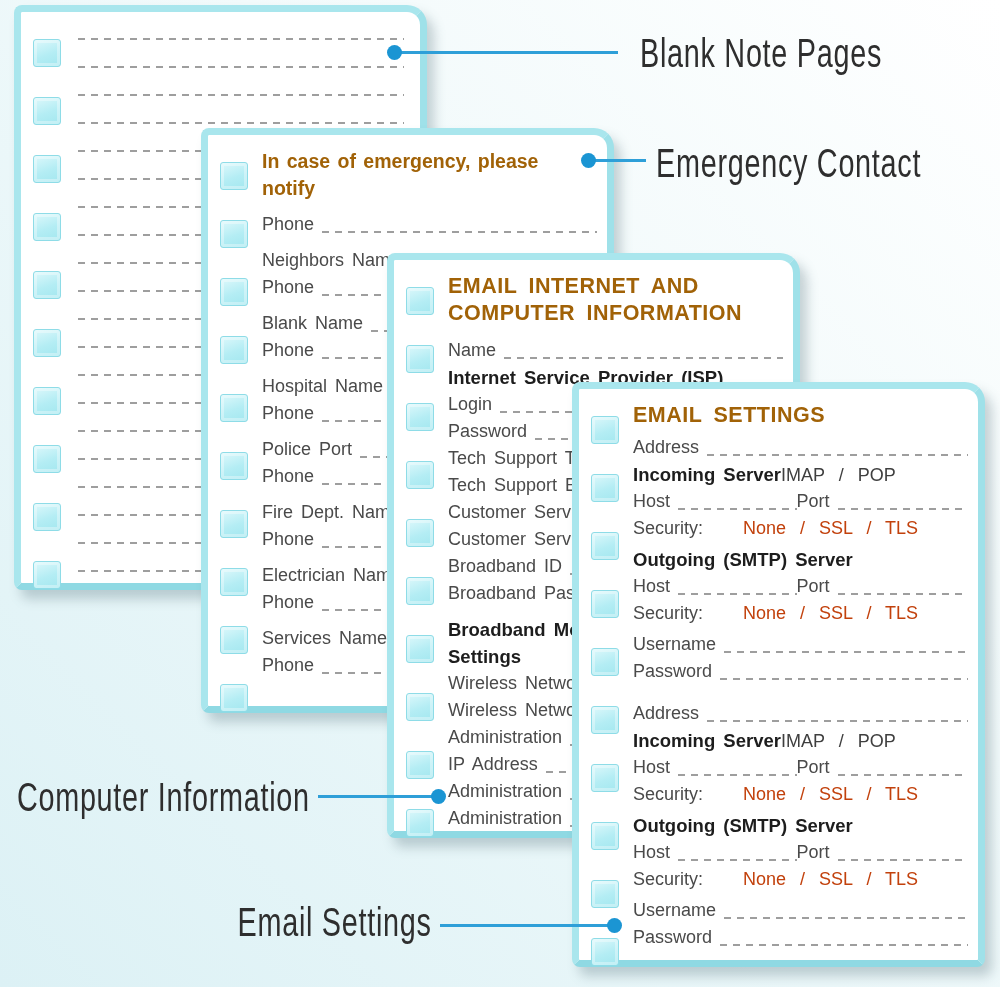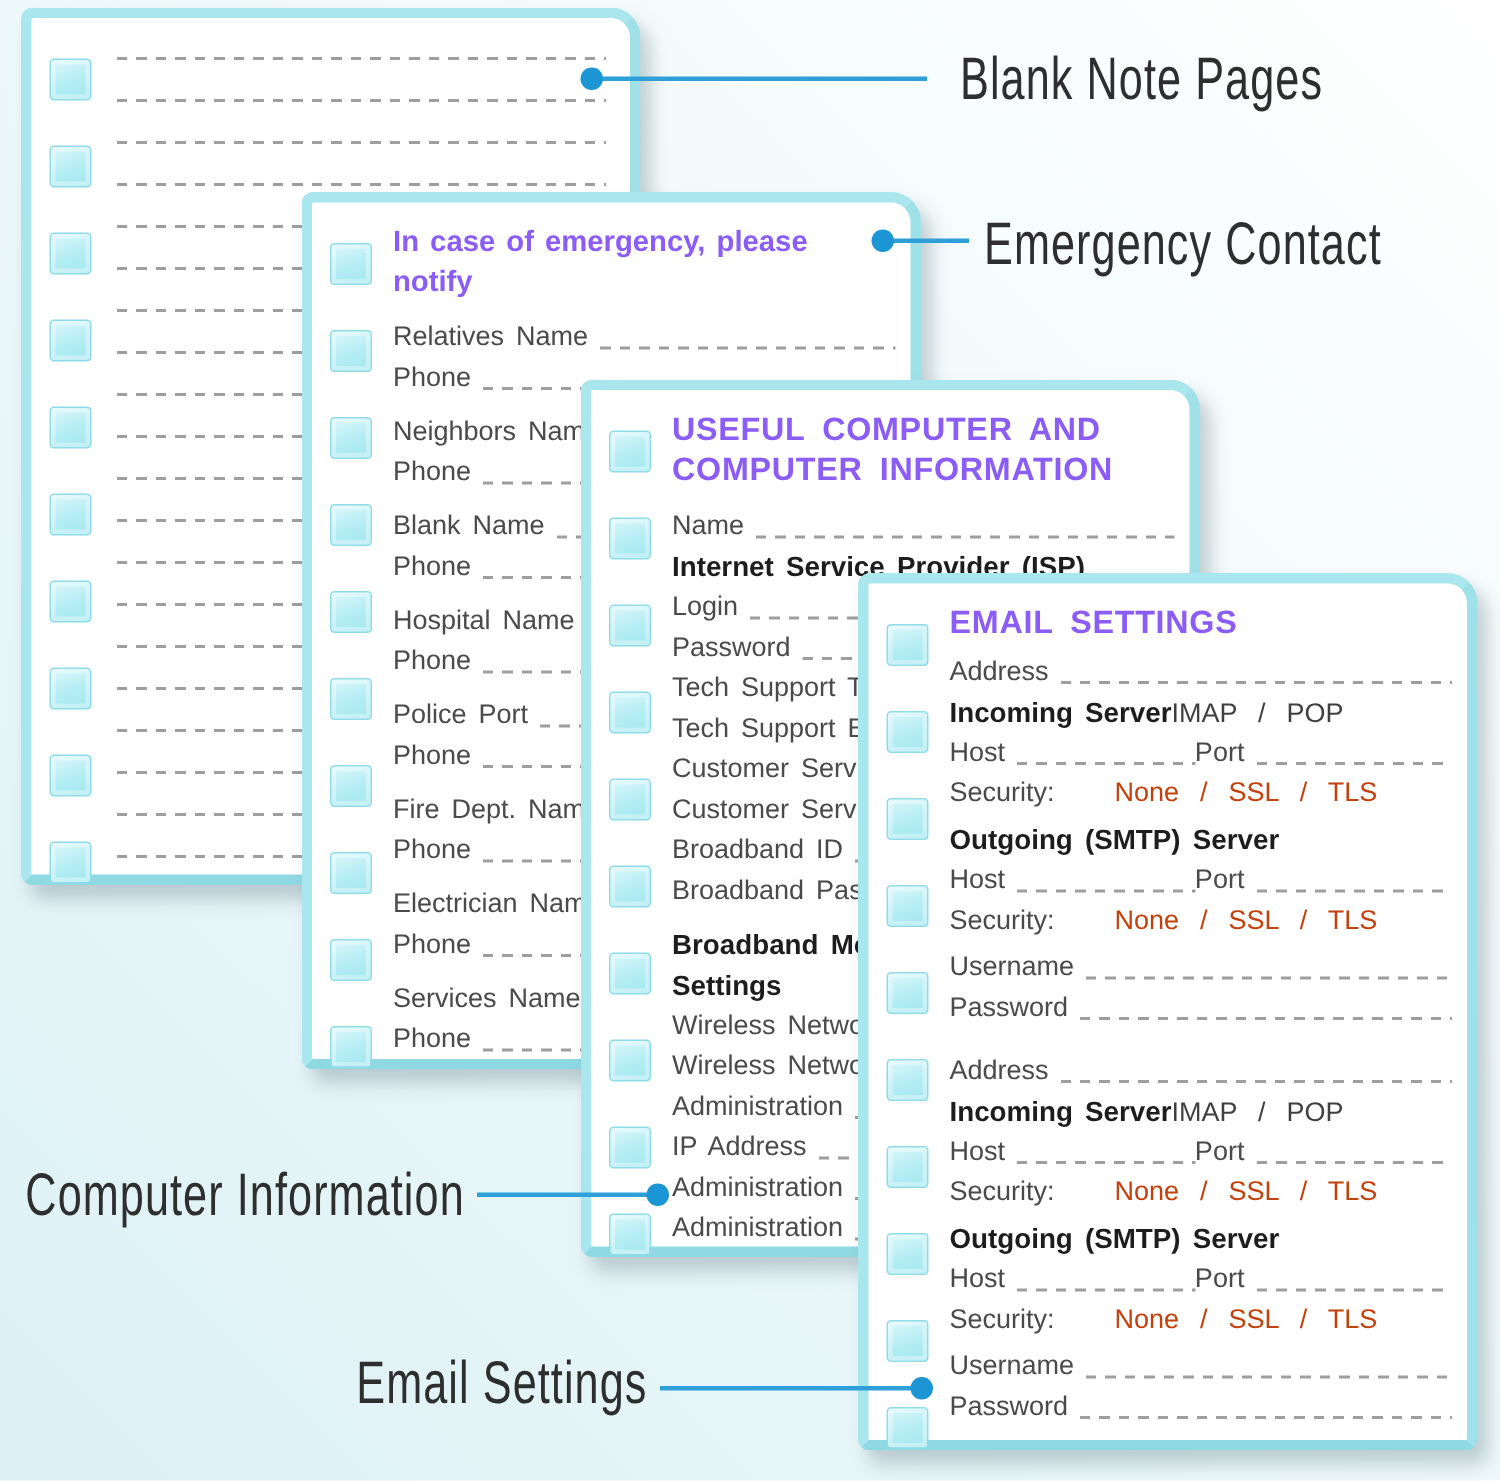"In case of emergency, please" .ptitle { color: #8b5cf6 -> #a16207 }
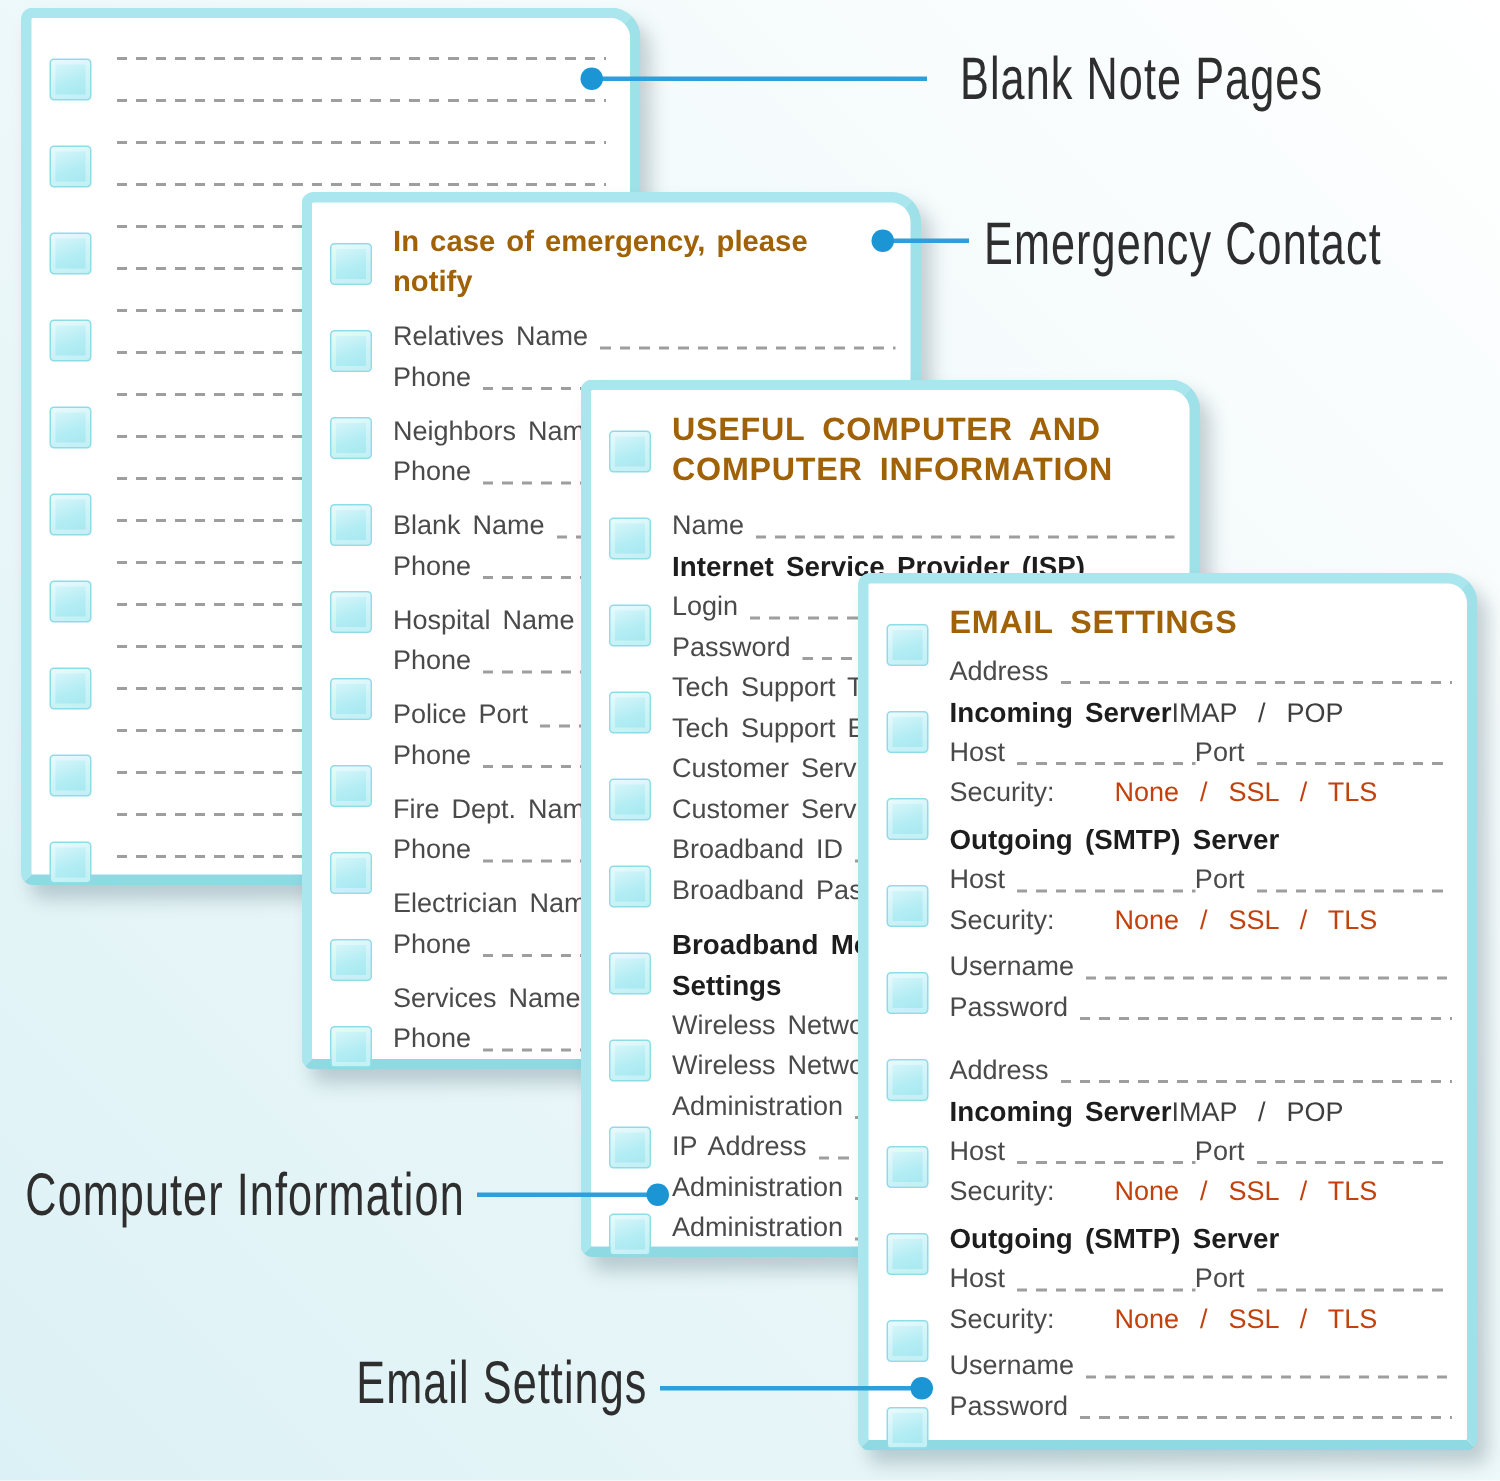"Relatives Name" div.row { html: <div> <span>Relatives Name</span> <span></span> </div> -> none }
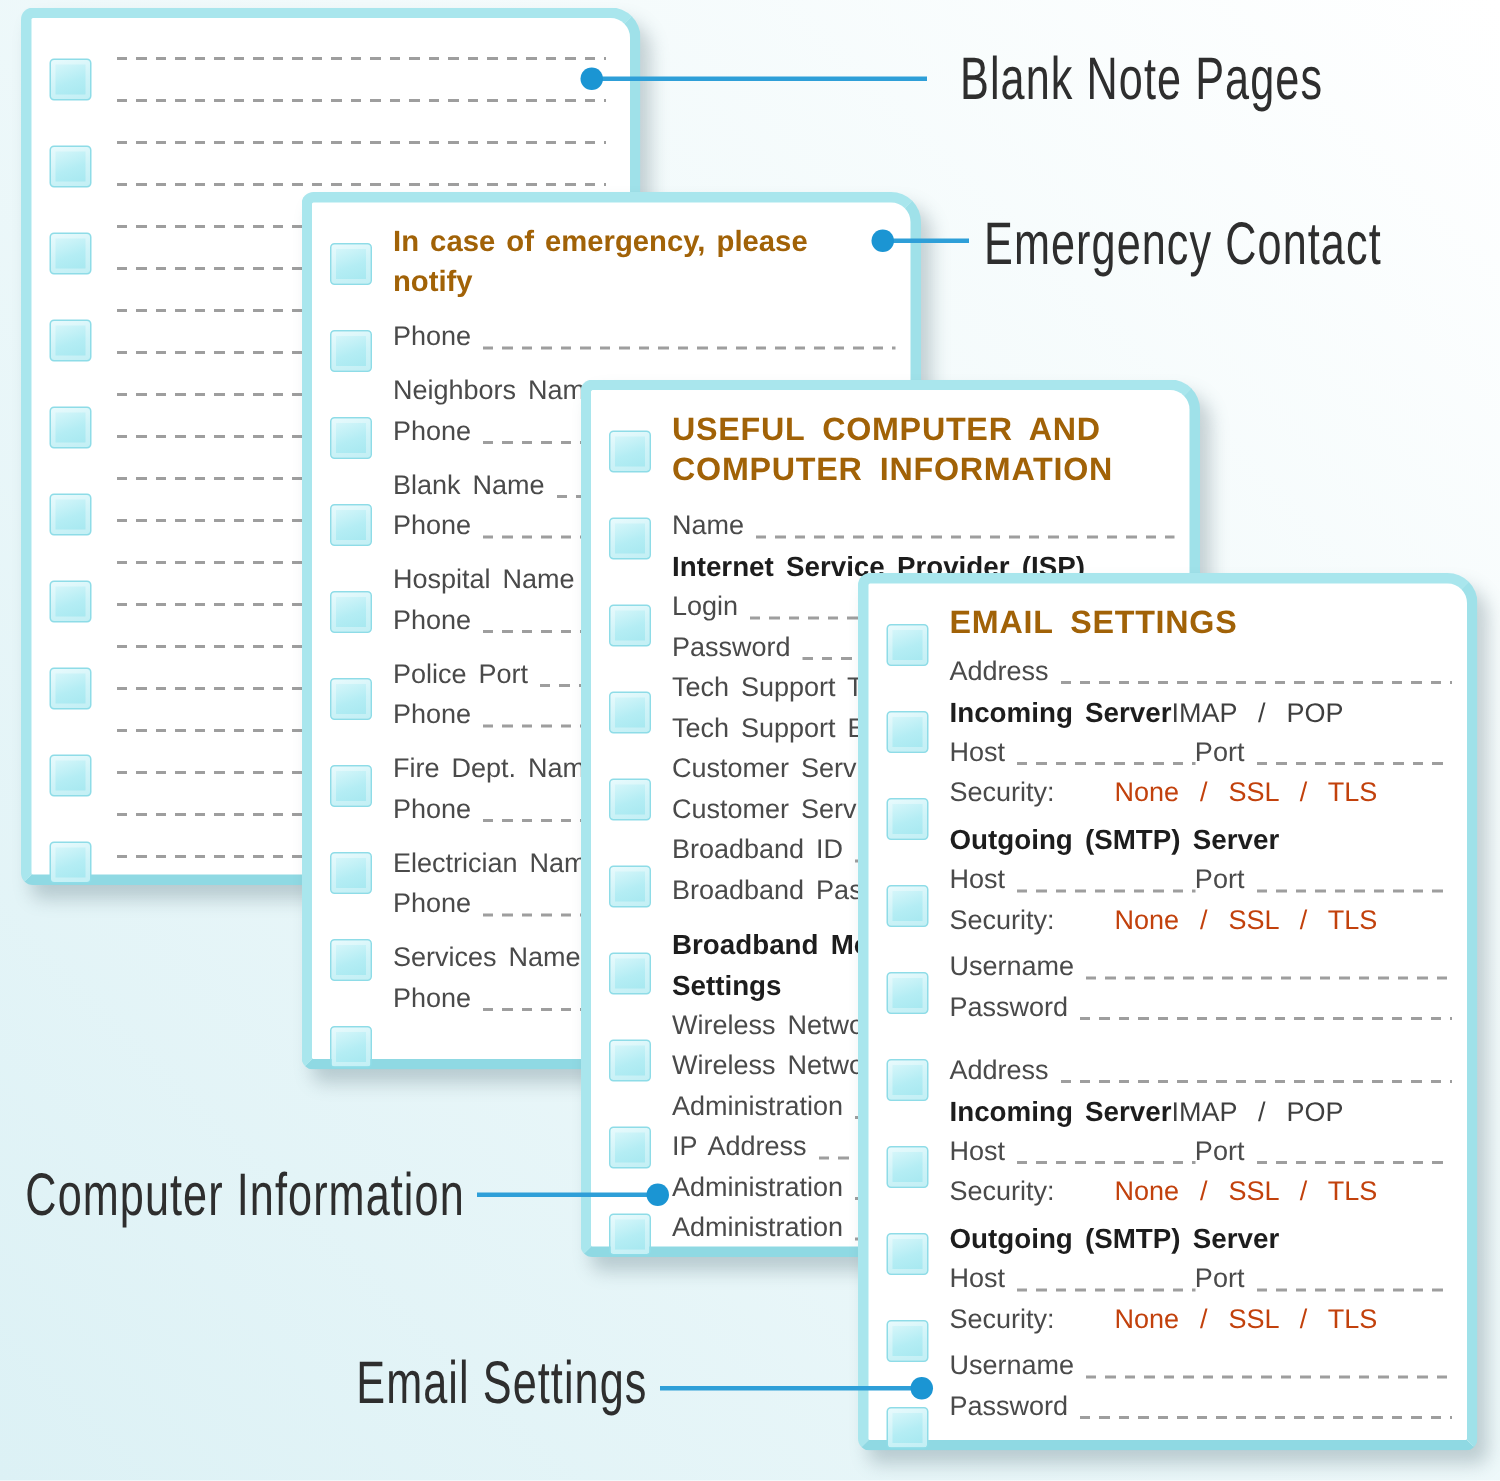"USEFUL COMPUTER AND" div.tline { text: USEFUL COMPUTER -> EMAIL INTERNET }
